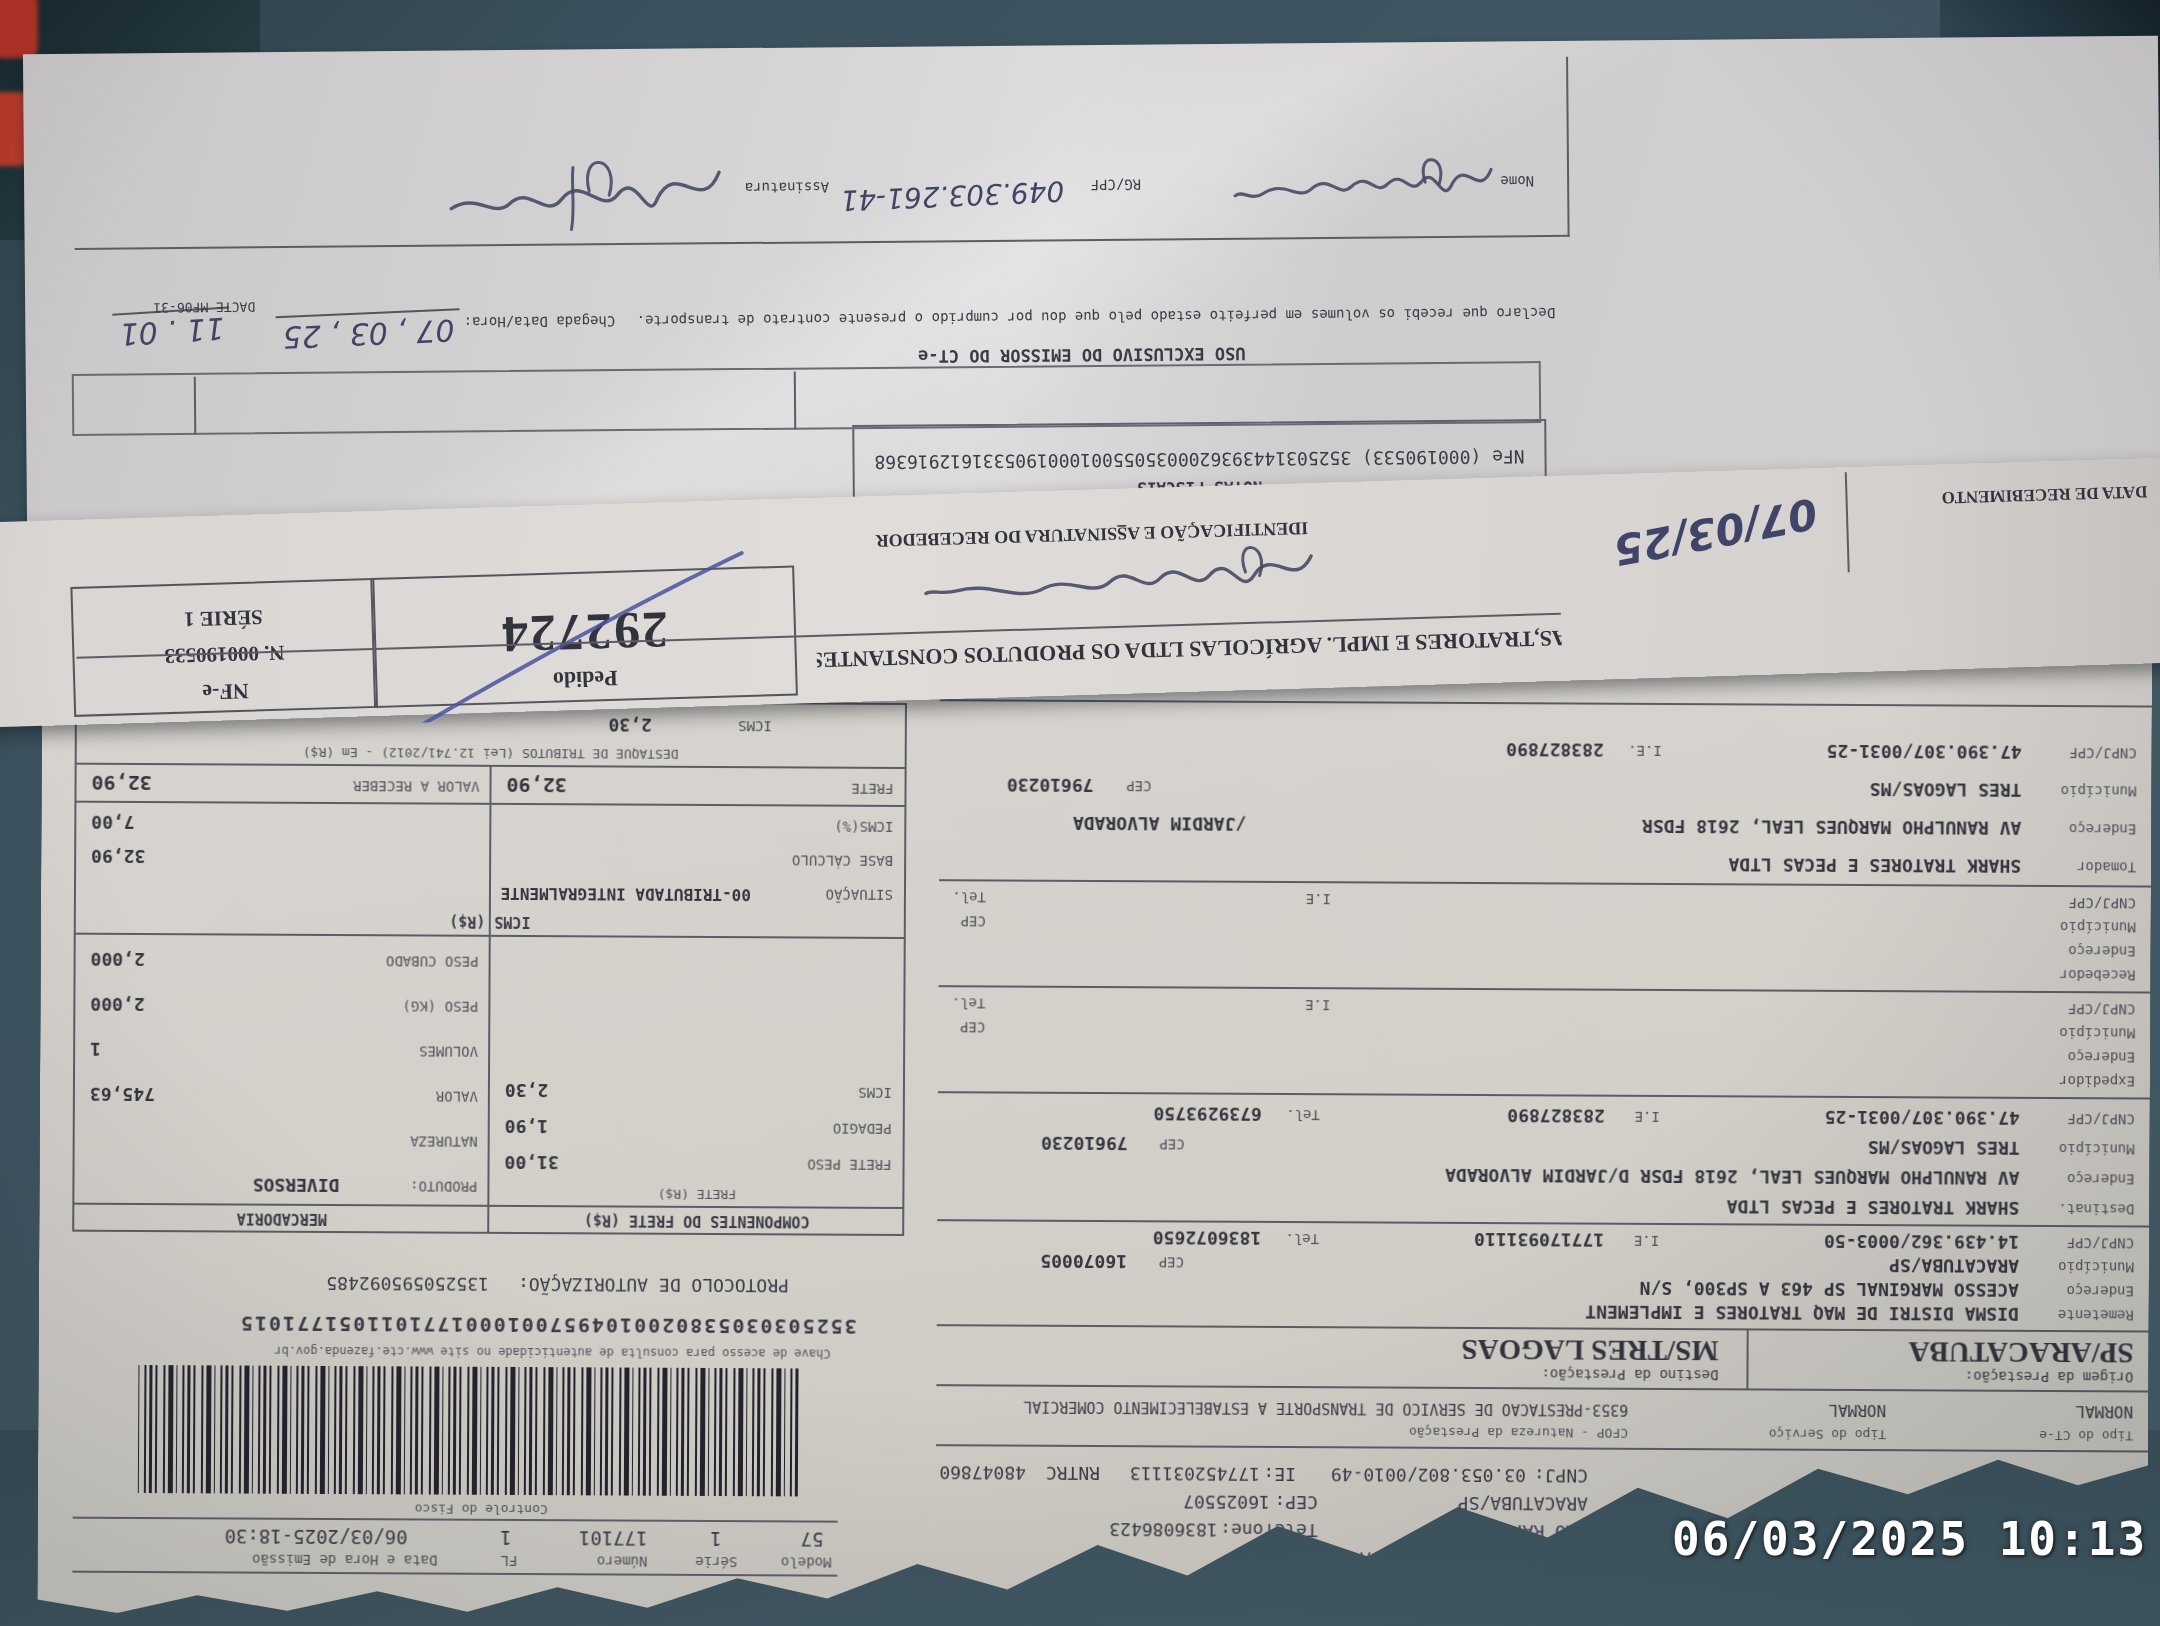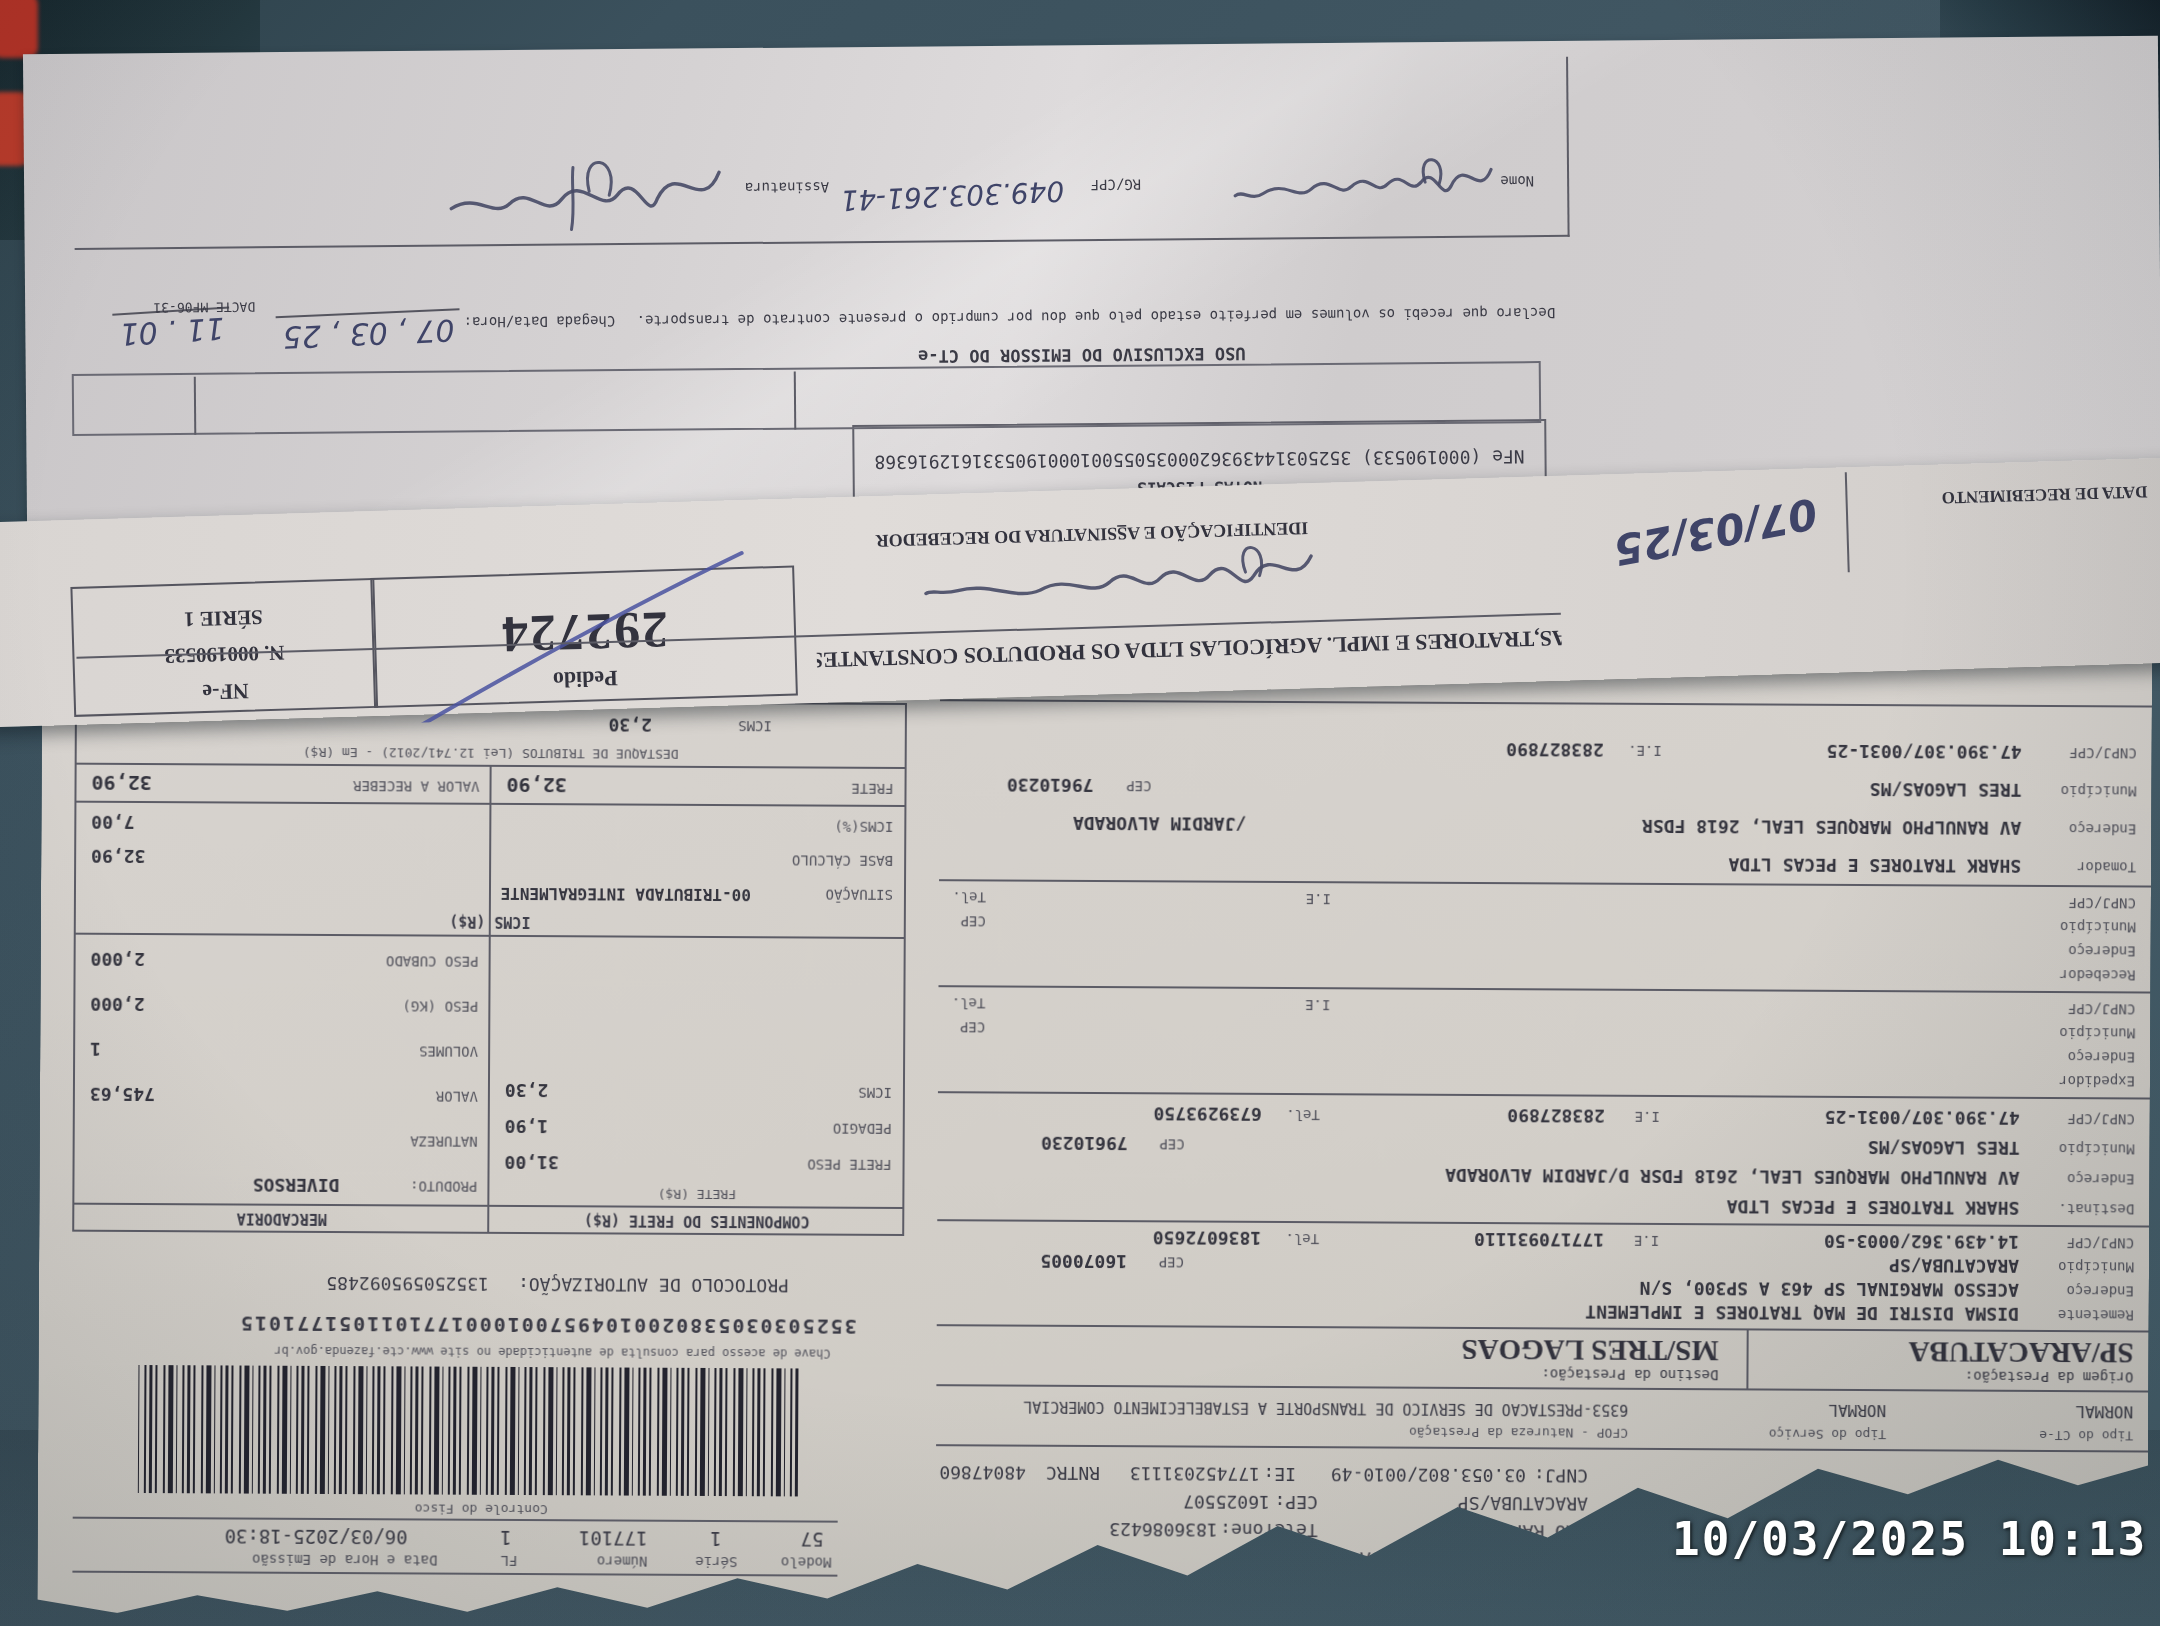"10/03/2025 10:13" div.a { text: 10/03/2025 -> 06/03/2025 }
